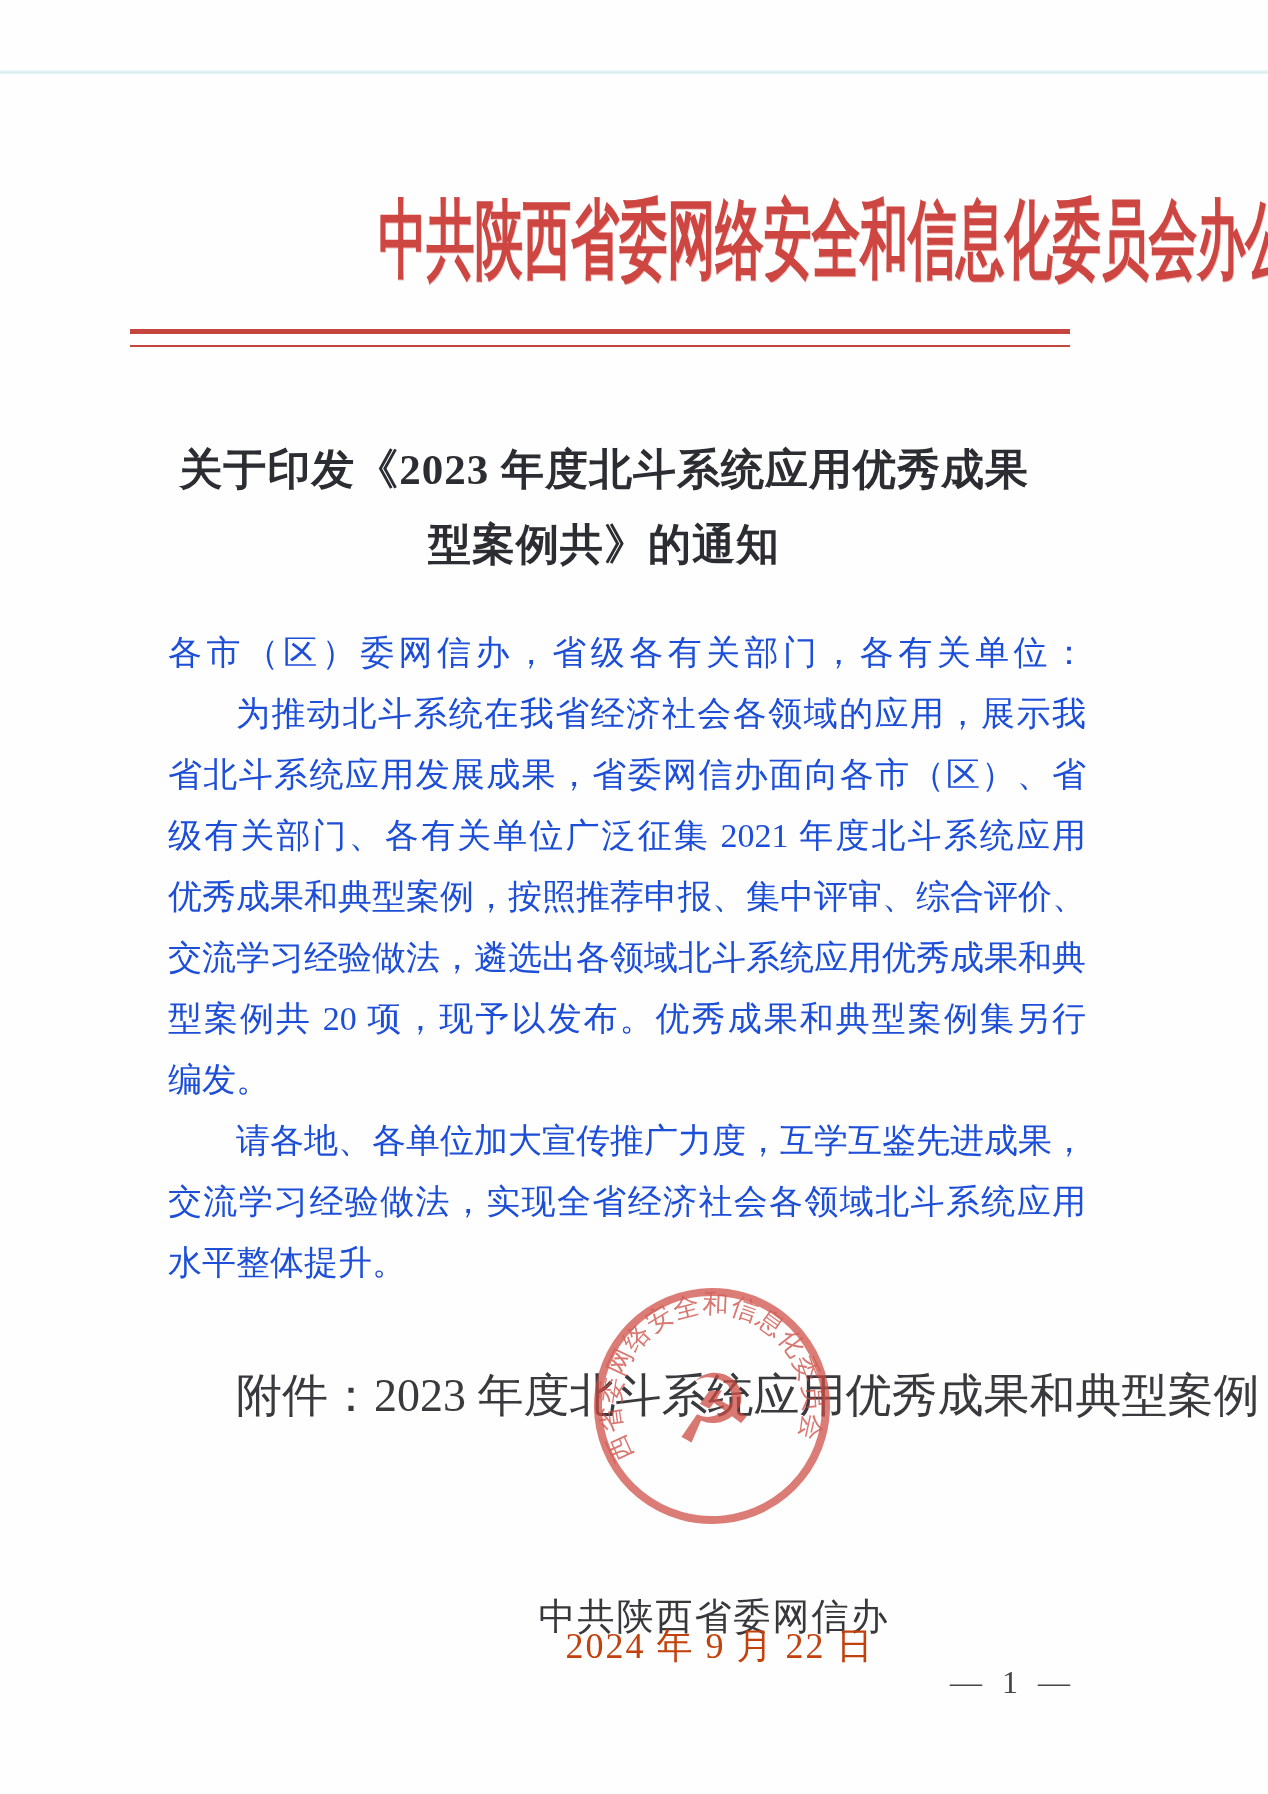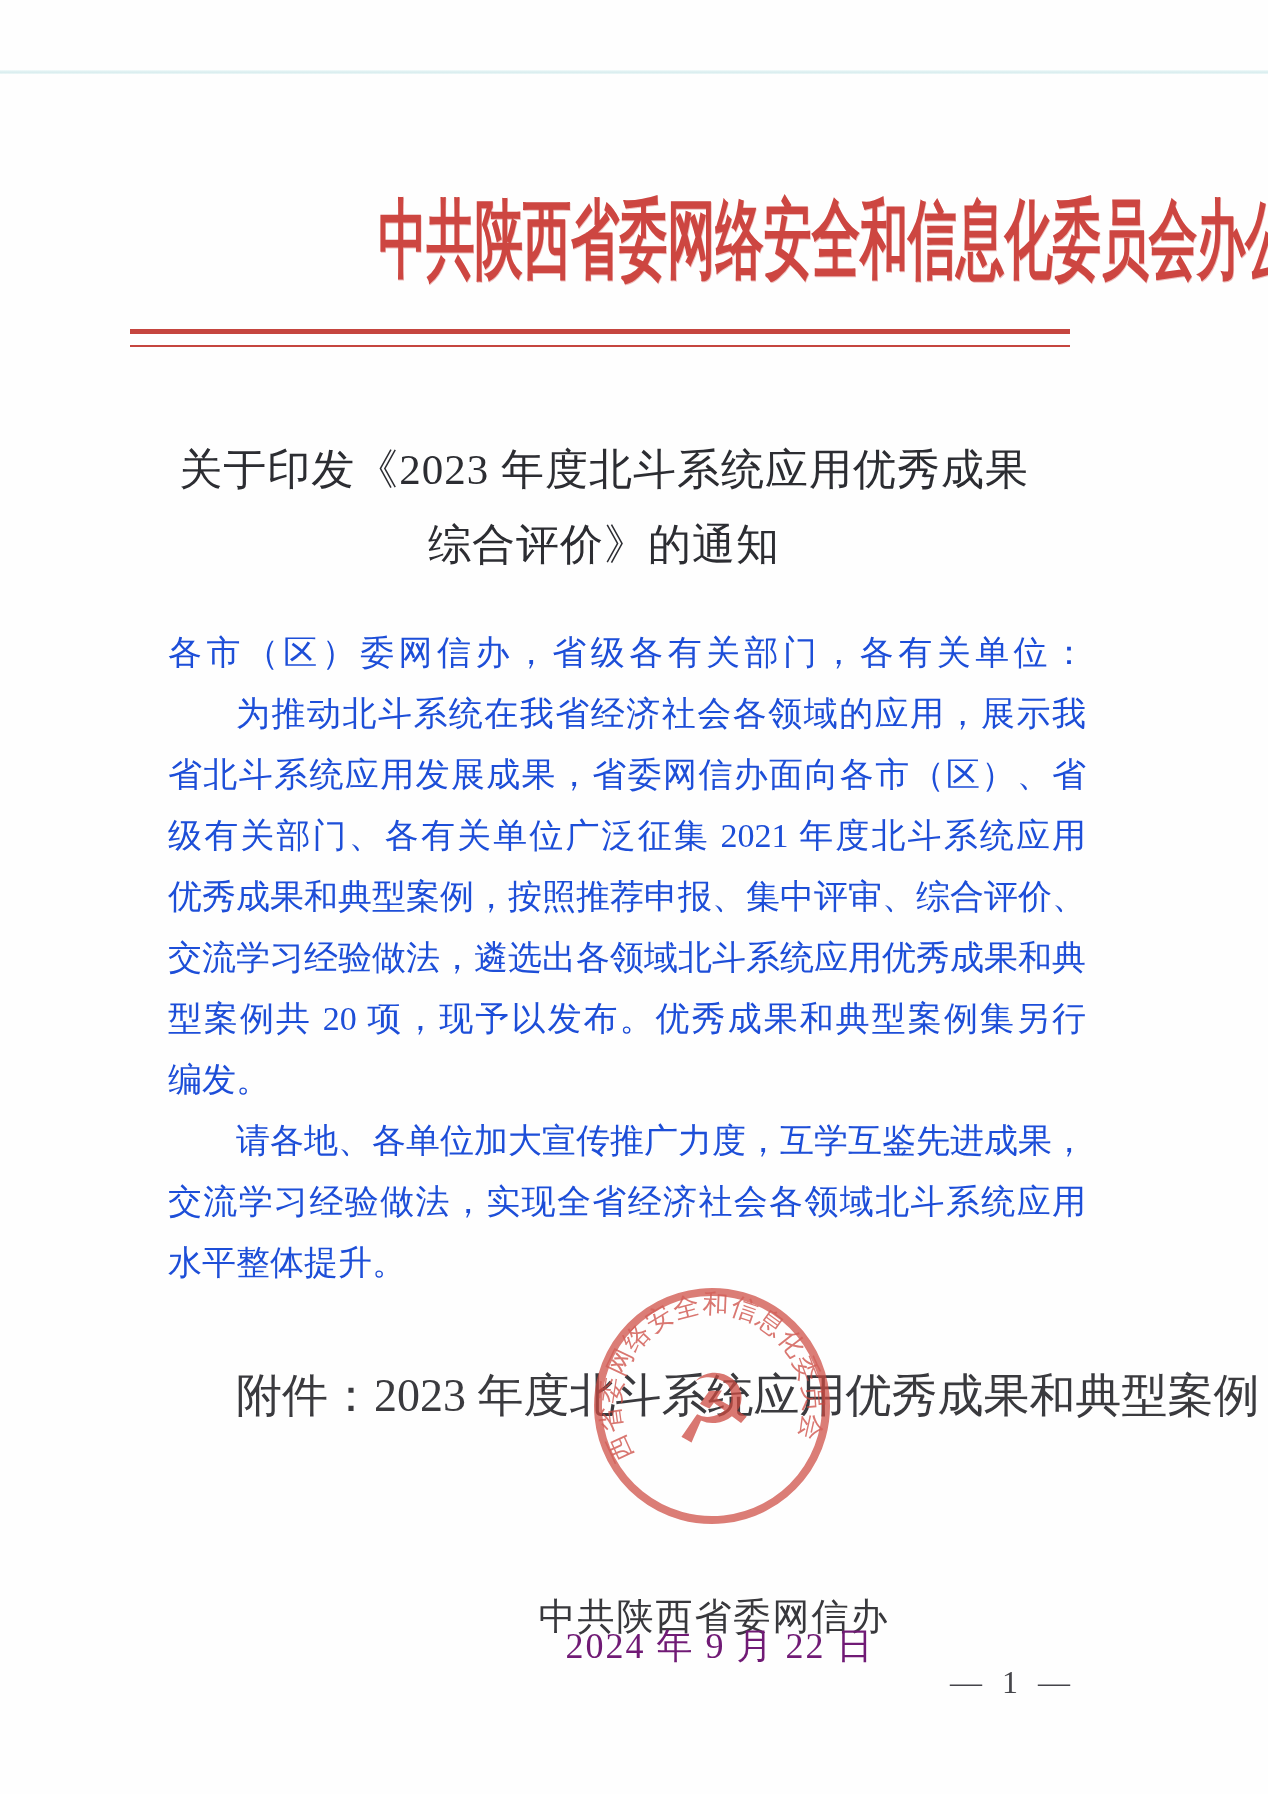"关于印发《2023 年度北斗系统应用优秀成果" .doc-title { font-weight: normal -> bold }
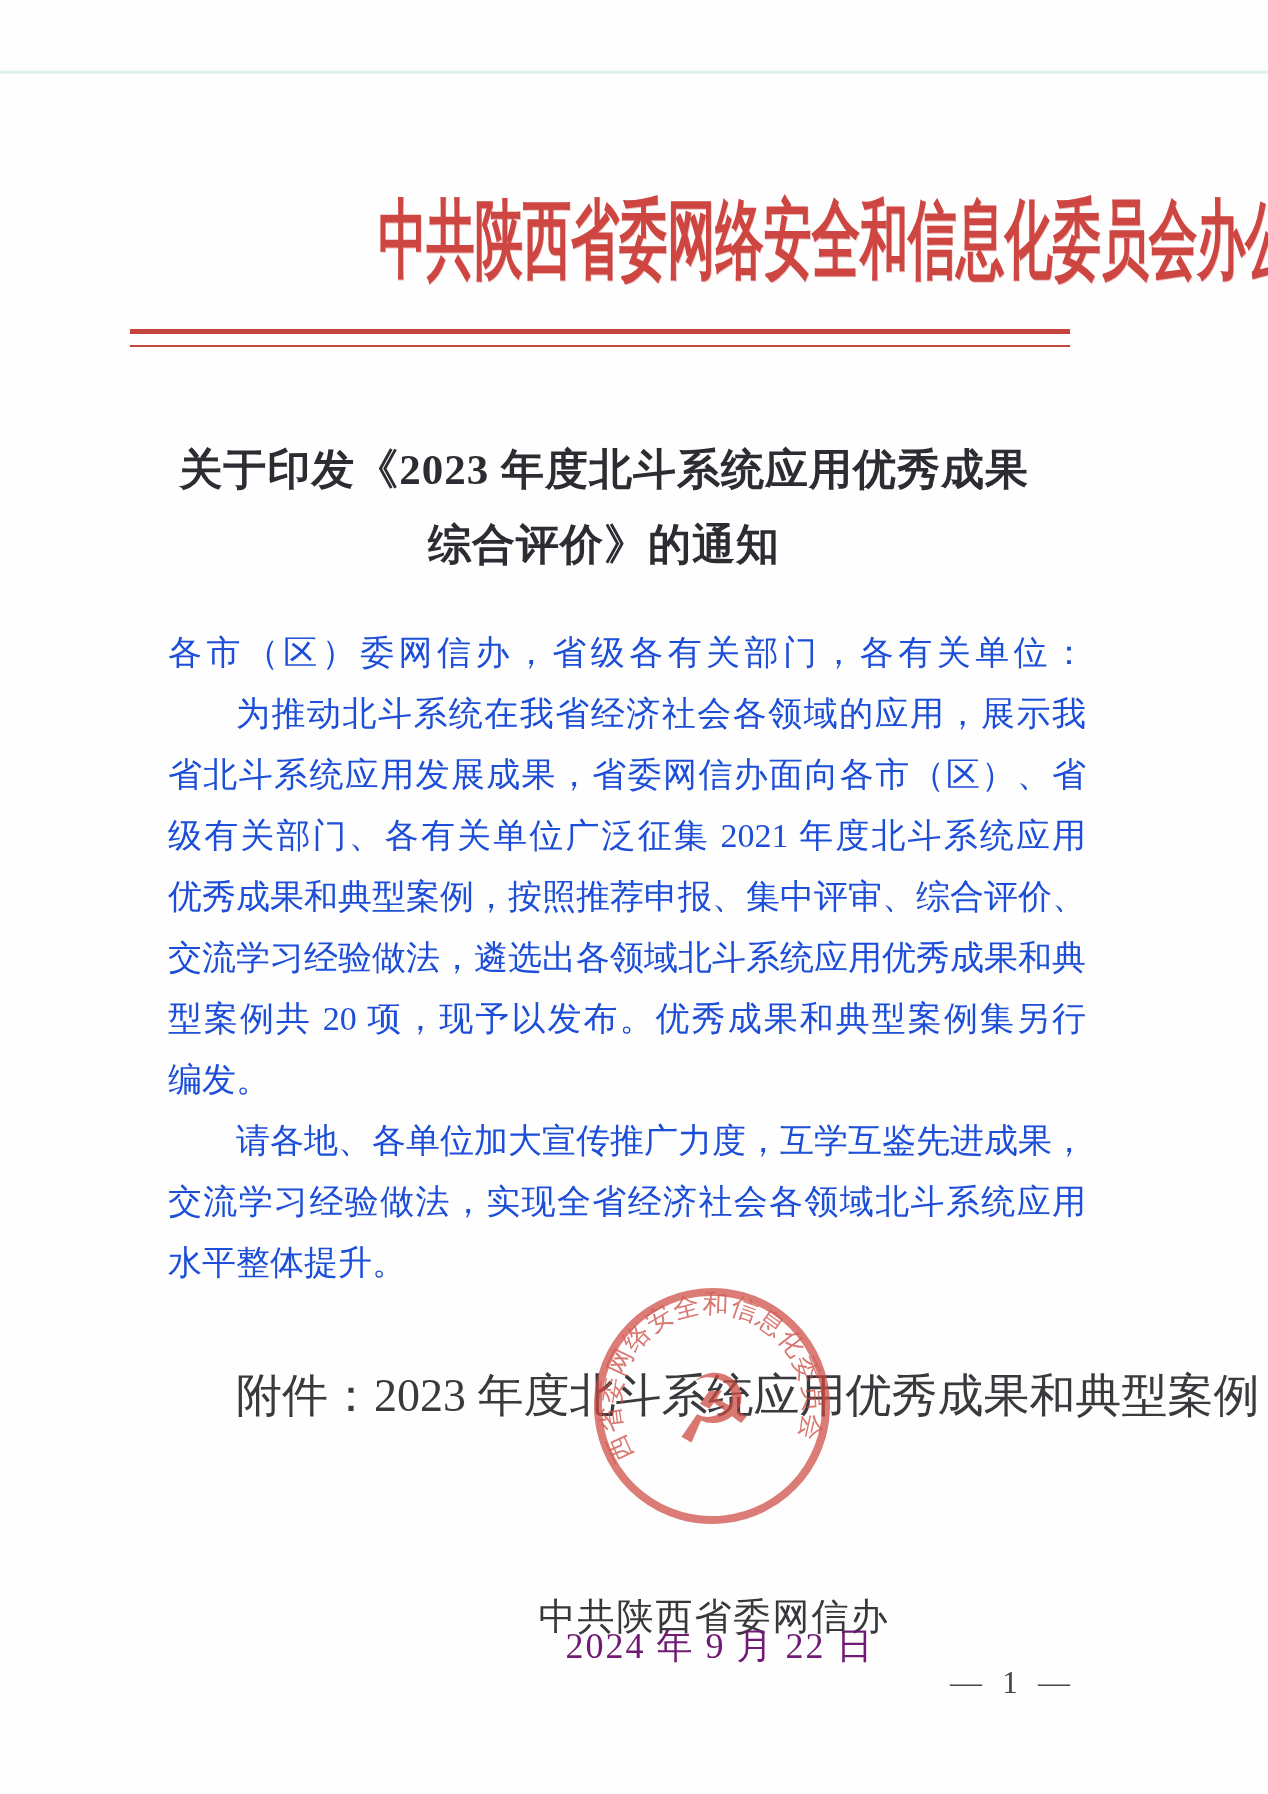"综合评价》的通知" div { text: 综合评价 -> 型案例共 }
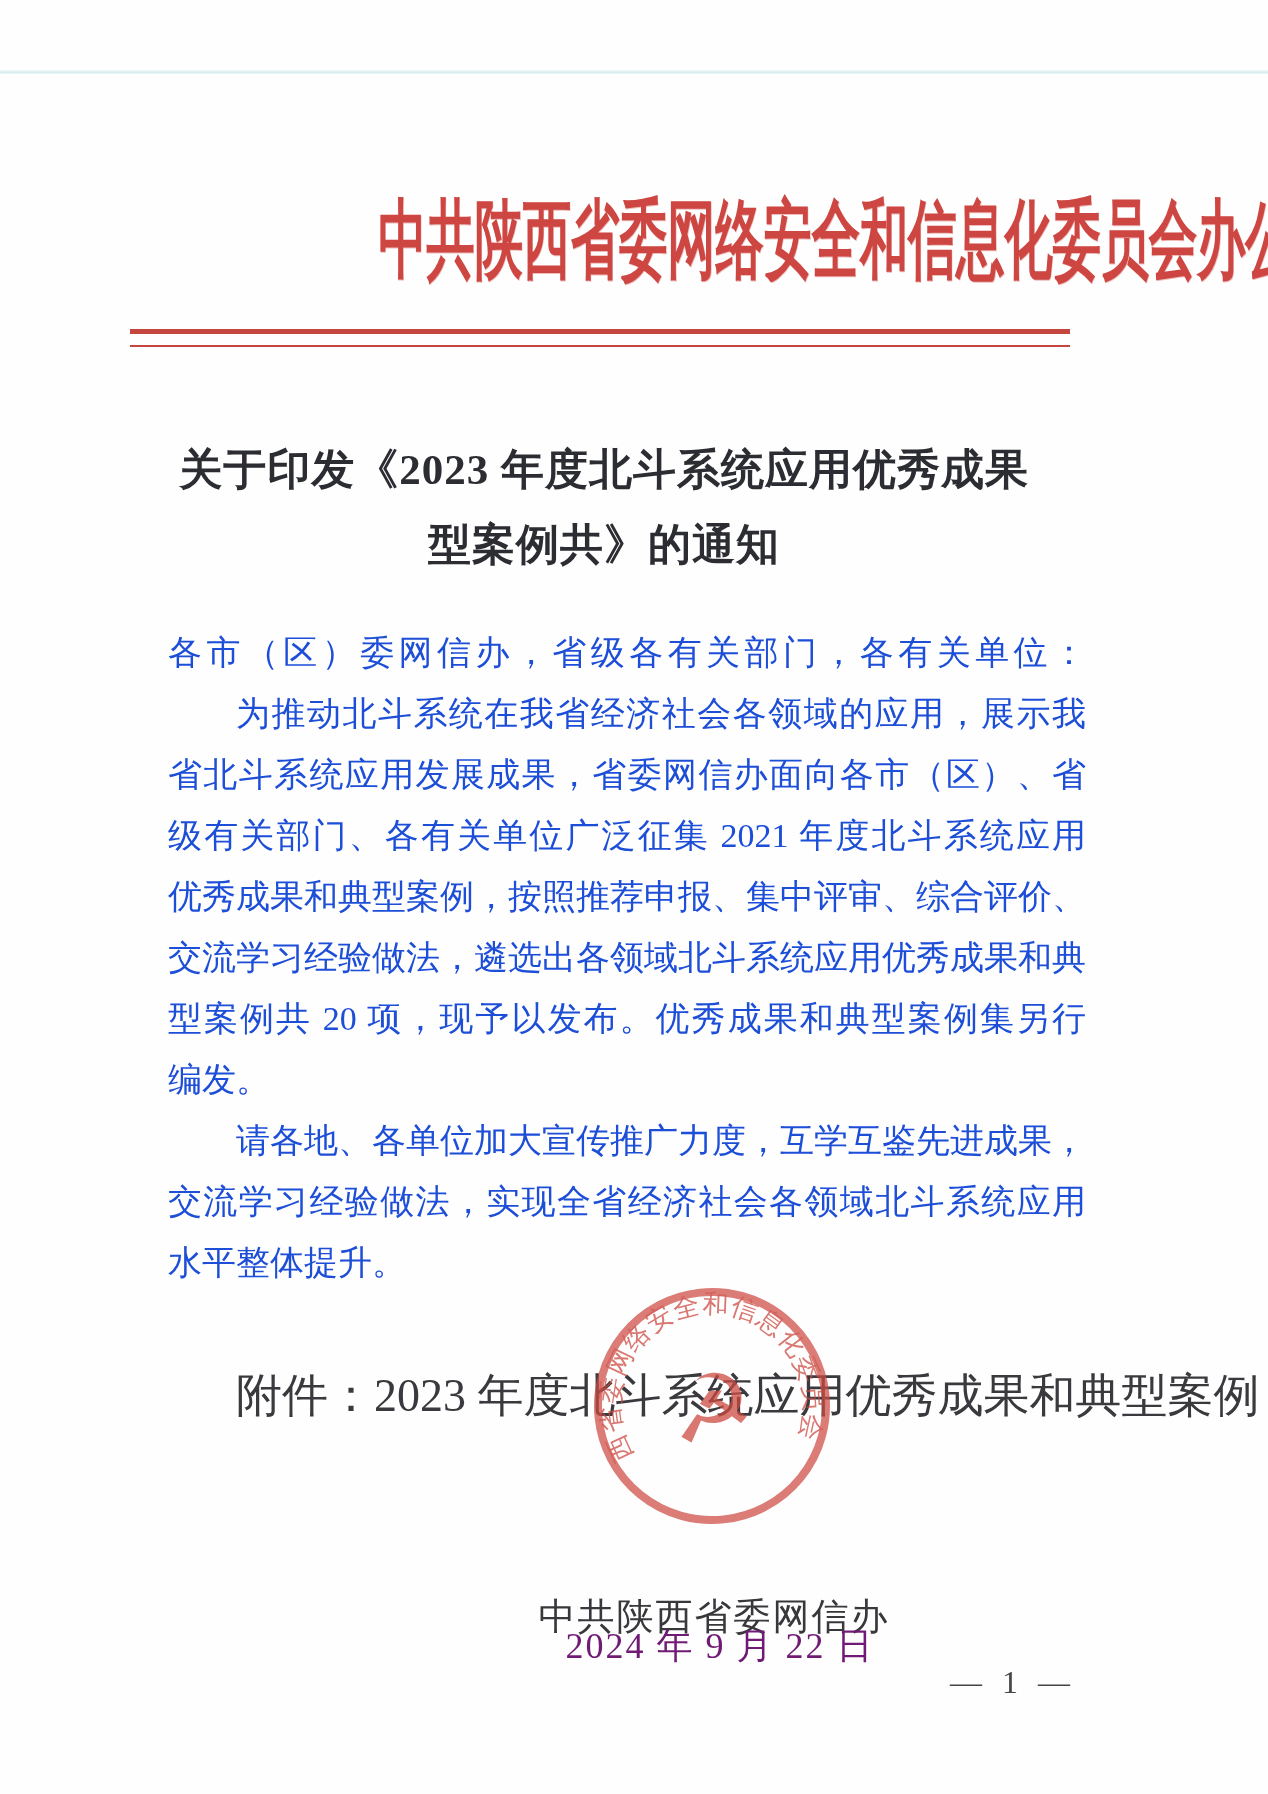"2024 年 9 月 22" .doc-date { color: #701a75 -> #c2410c }
